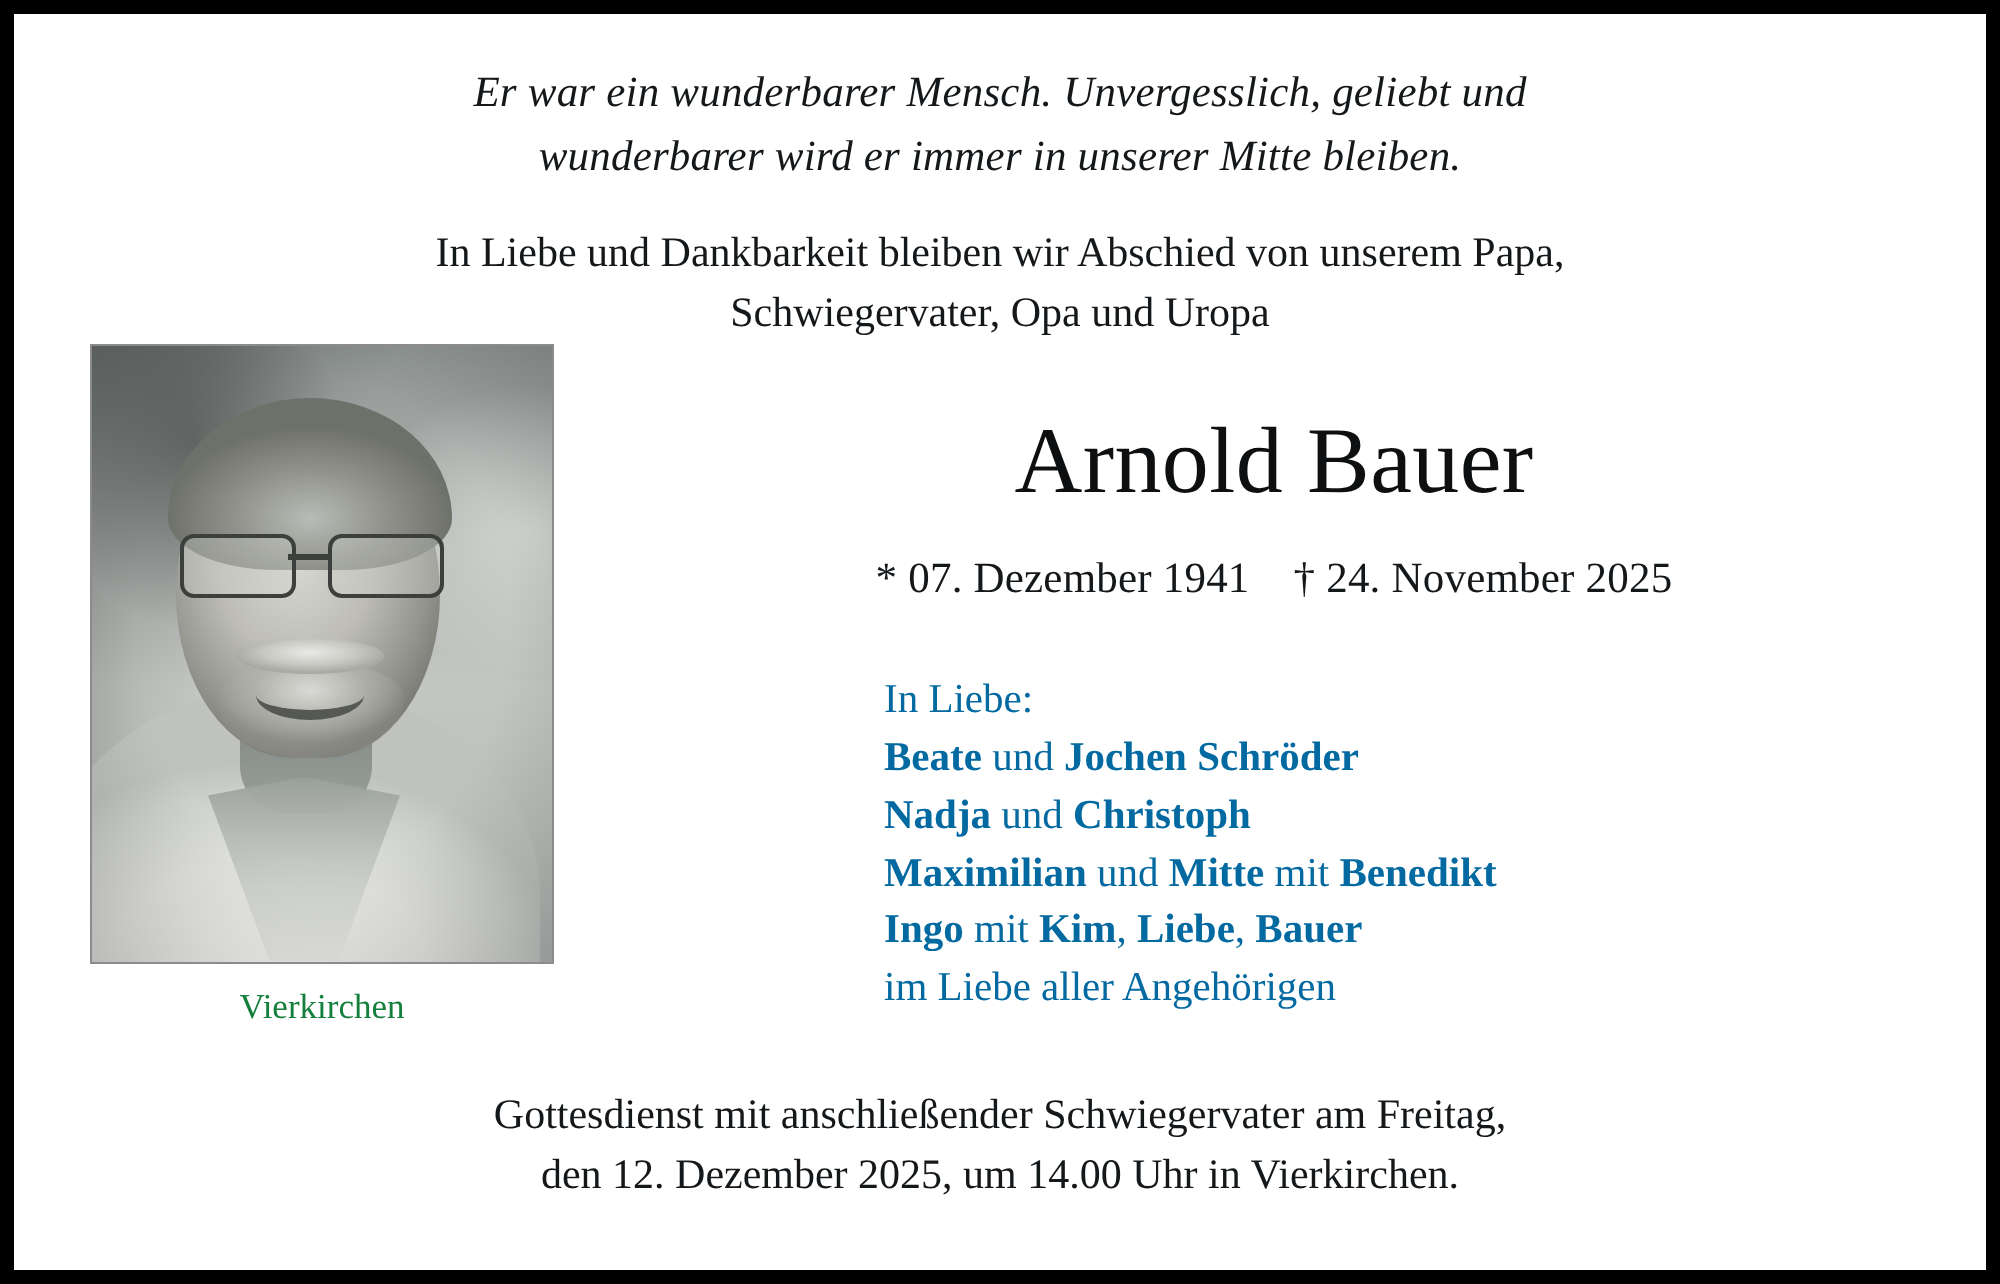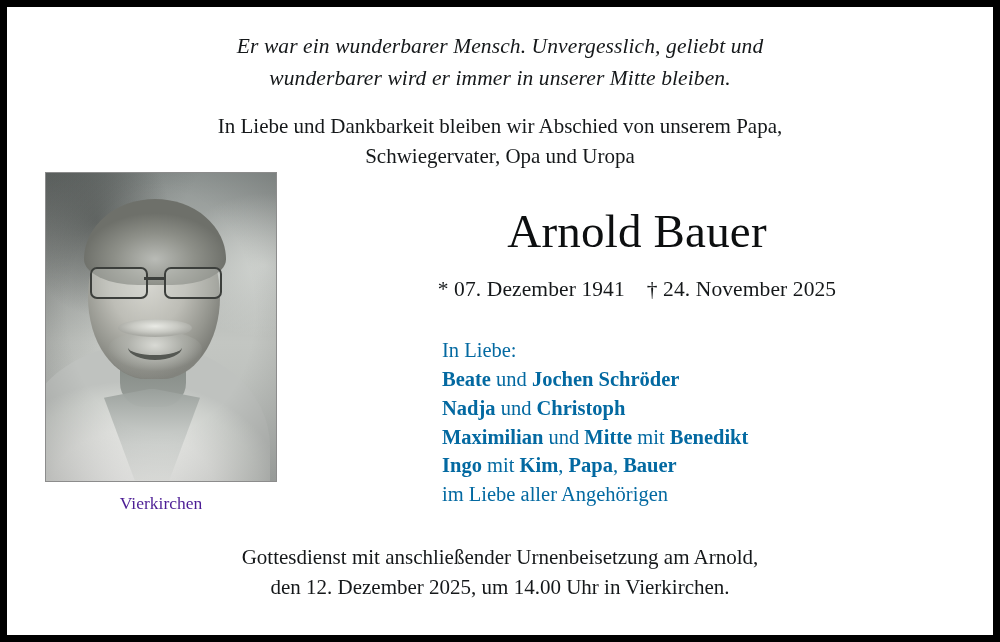"Papa" b { text: Papa -> Liebe }
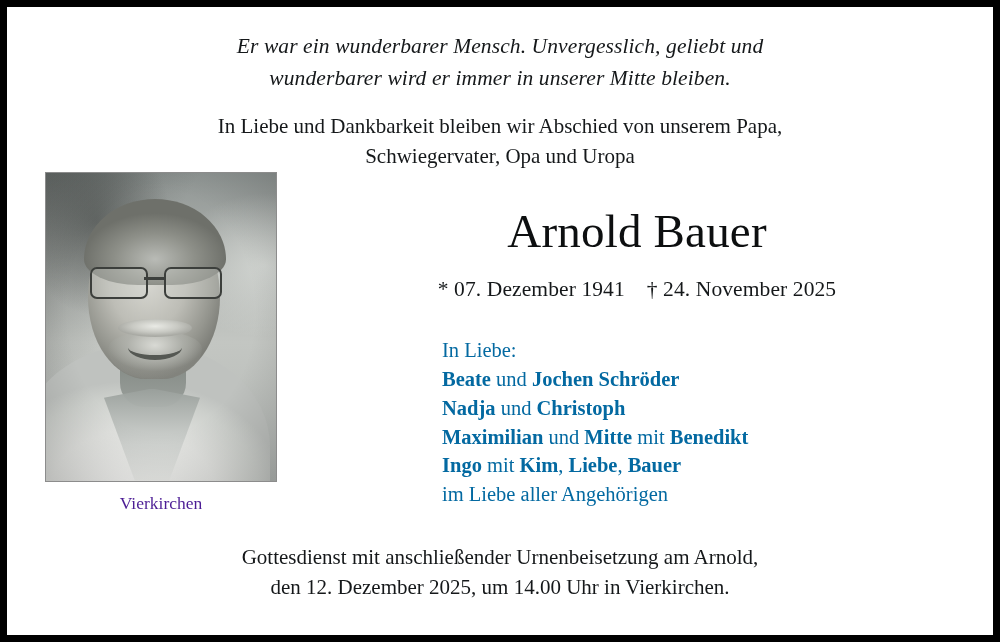"Vierkirchen" .photo-caption { color: #4c1d95 -> #15803d }
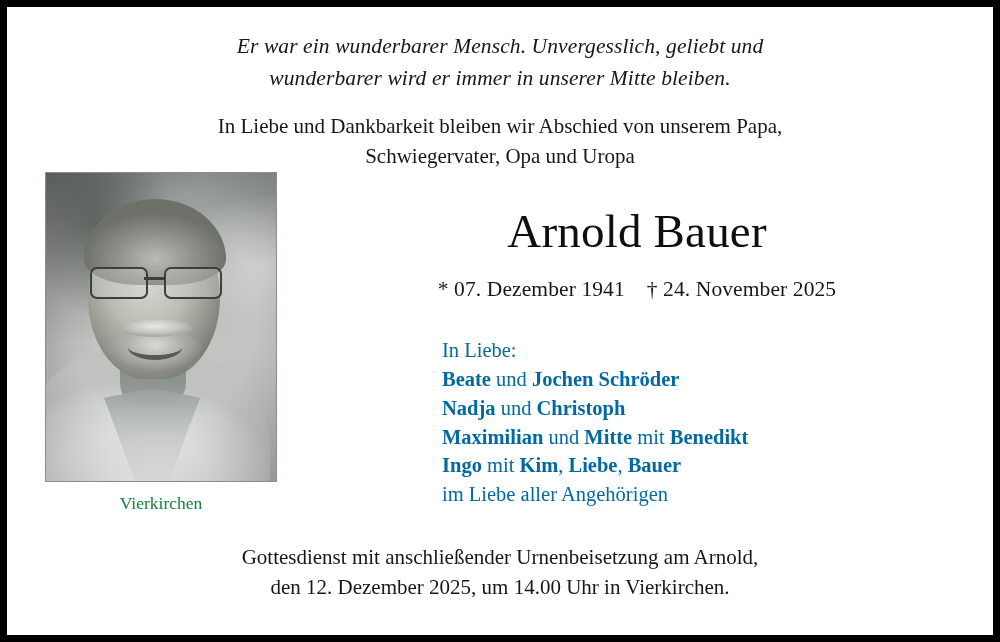"Gottesdienst mit anschließender" span { text: Urnenbeisetzung am Arnold -> Schwiegervater am Freitag }
